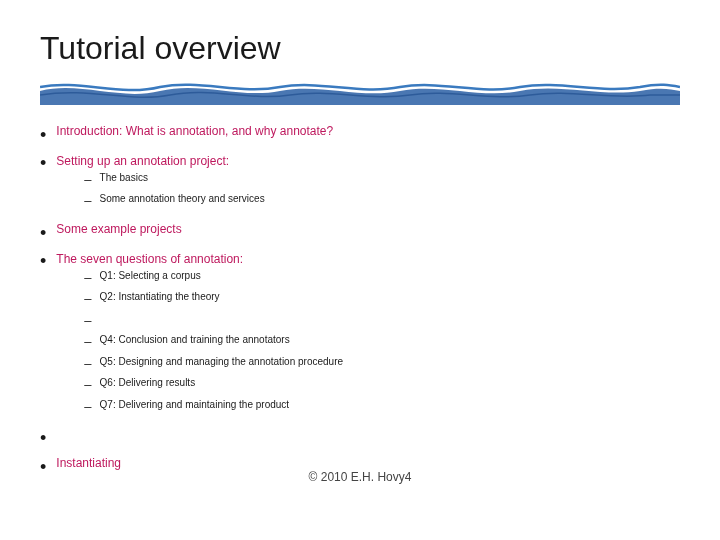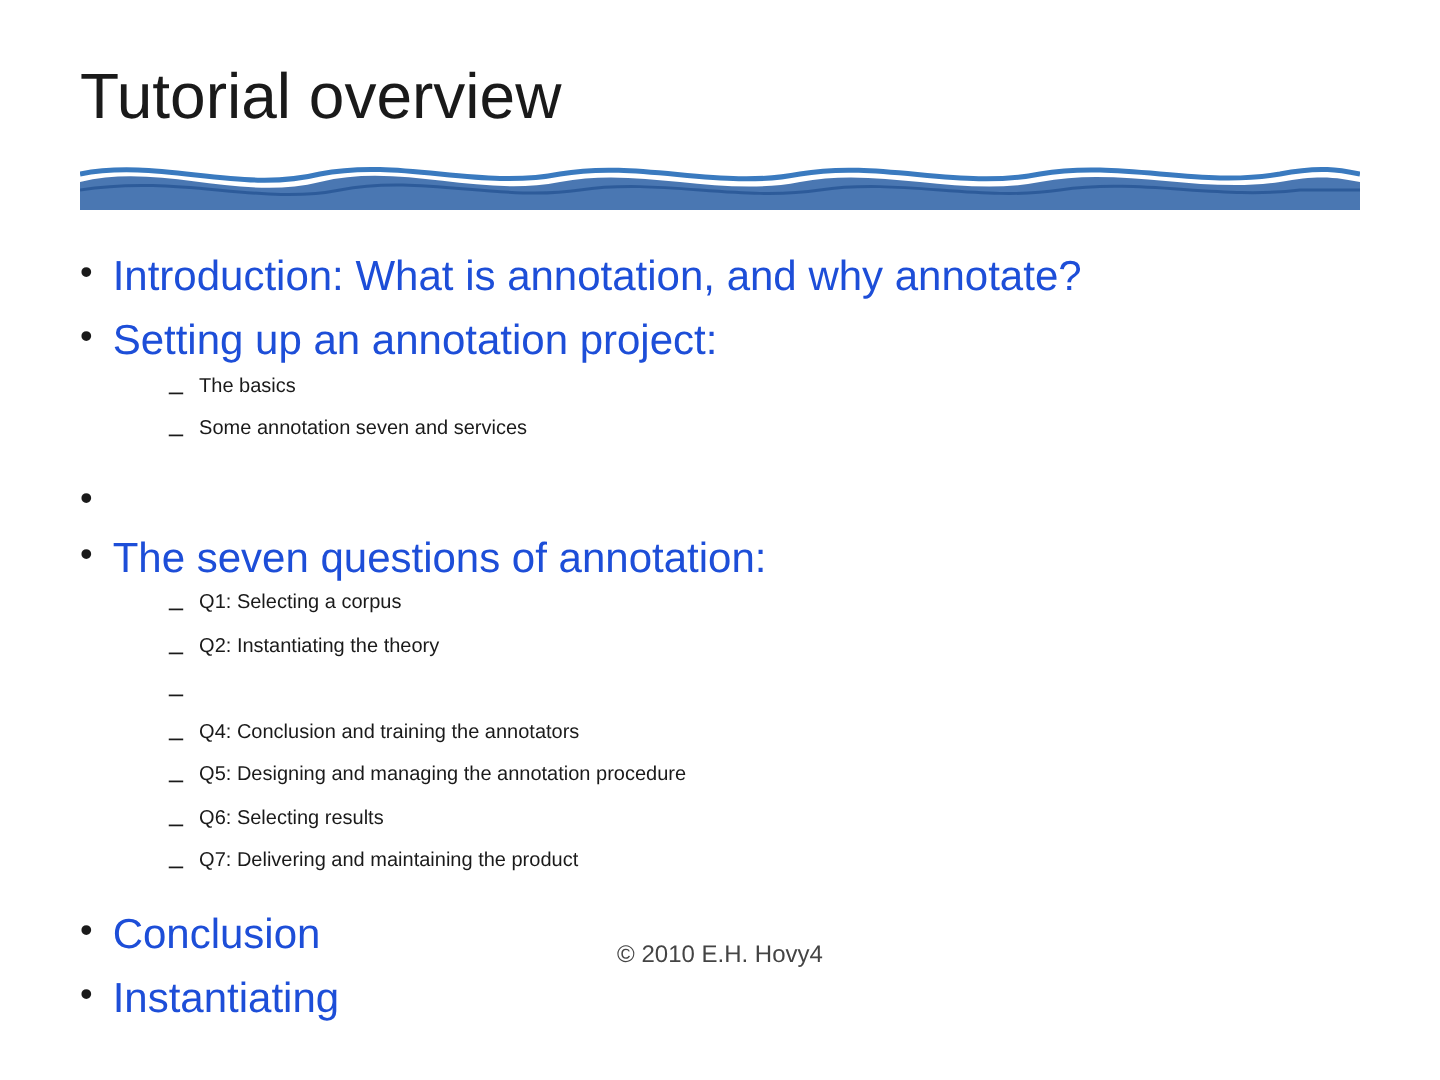"Introduction: What is annotation, and" .bullet-text-large { color: #1d4ed8 -> #be185d; font-size: 21px -> 12px }
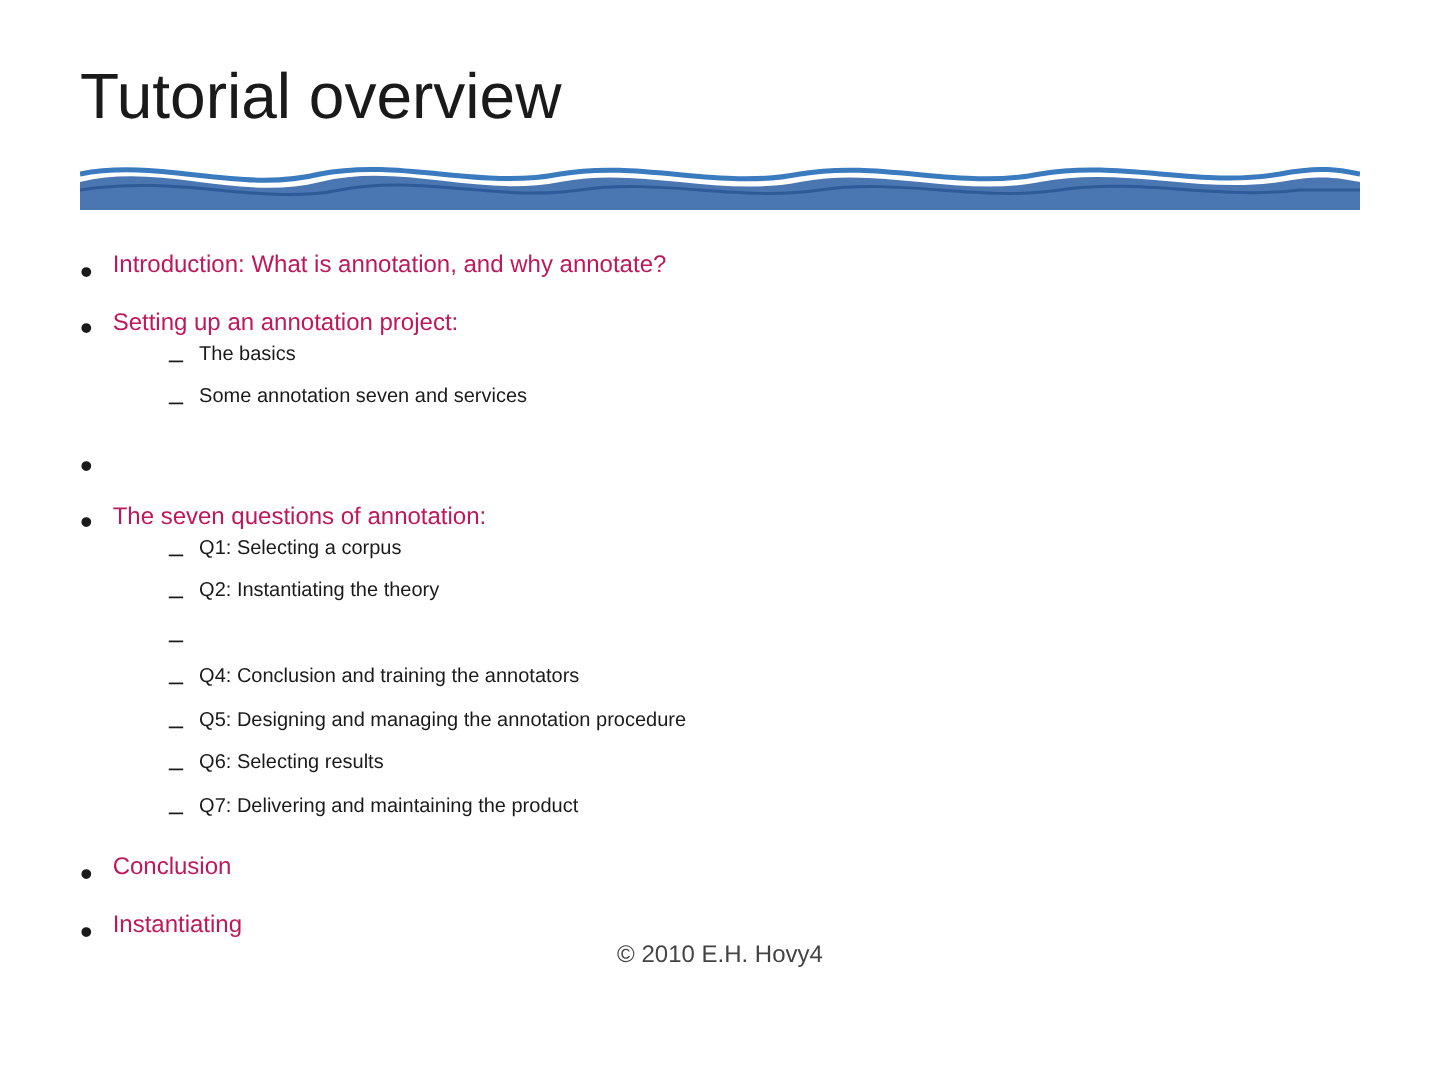"Some annotation seven and services" span.bullet-text-small { text: seven -> theory }
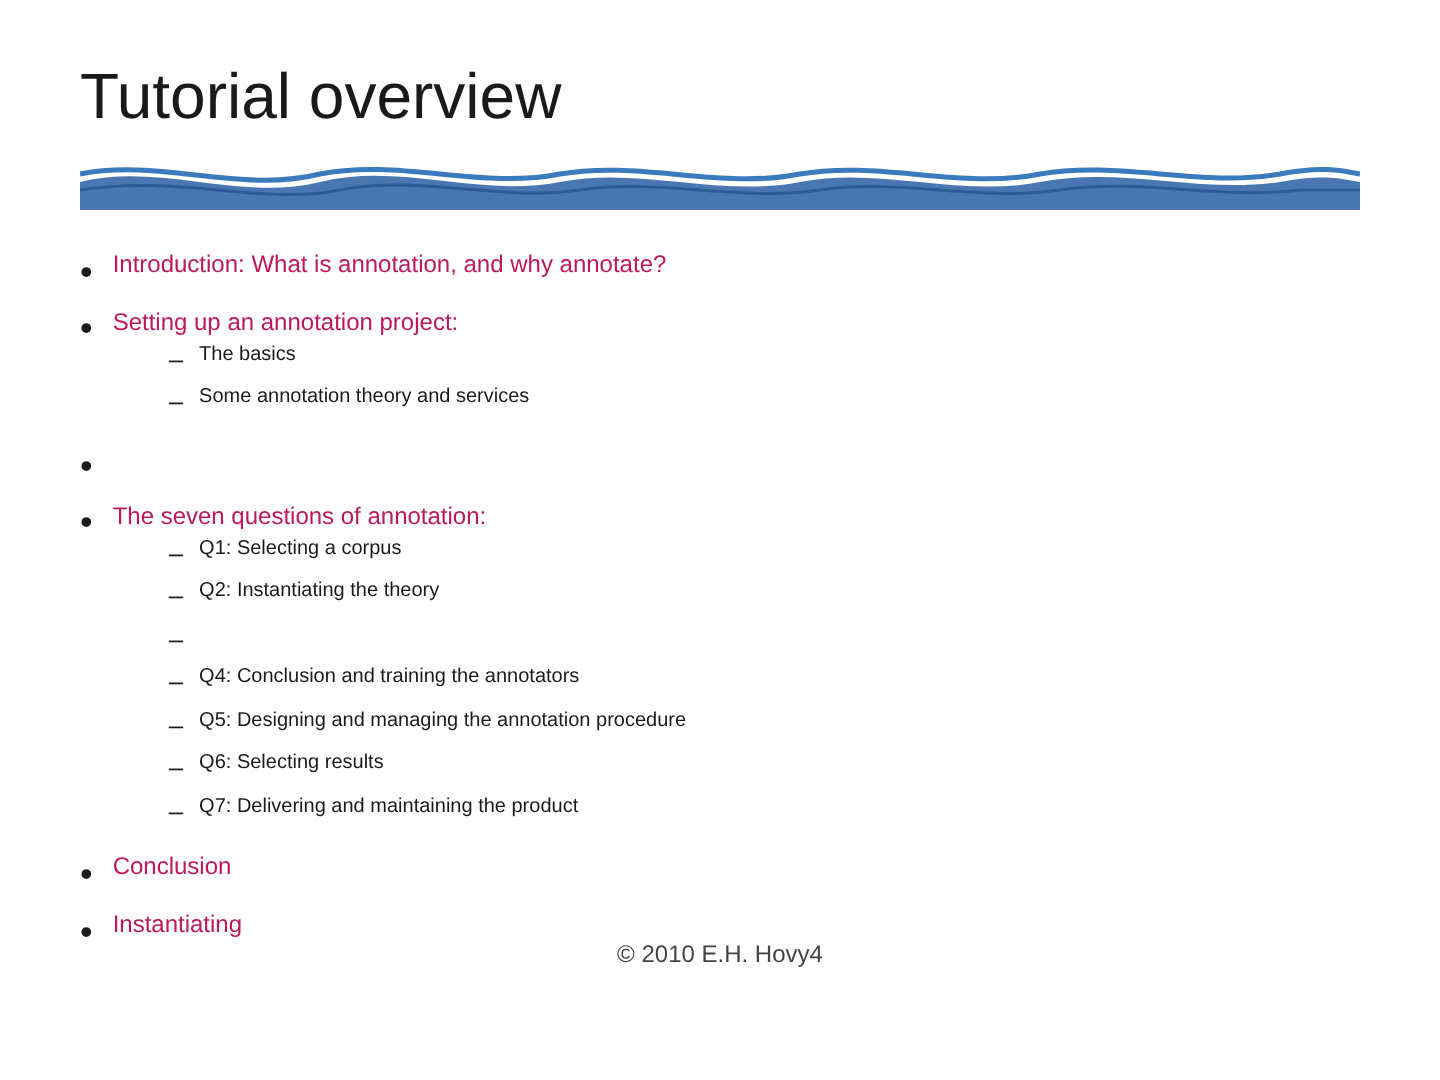"Some example projects" span.bullet-text-large { html: none -> <span>Some example projects</span> }
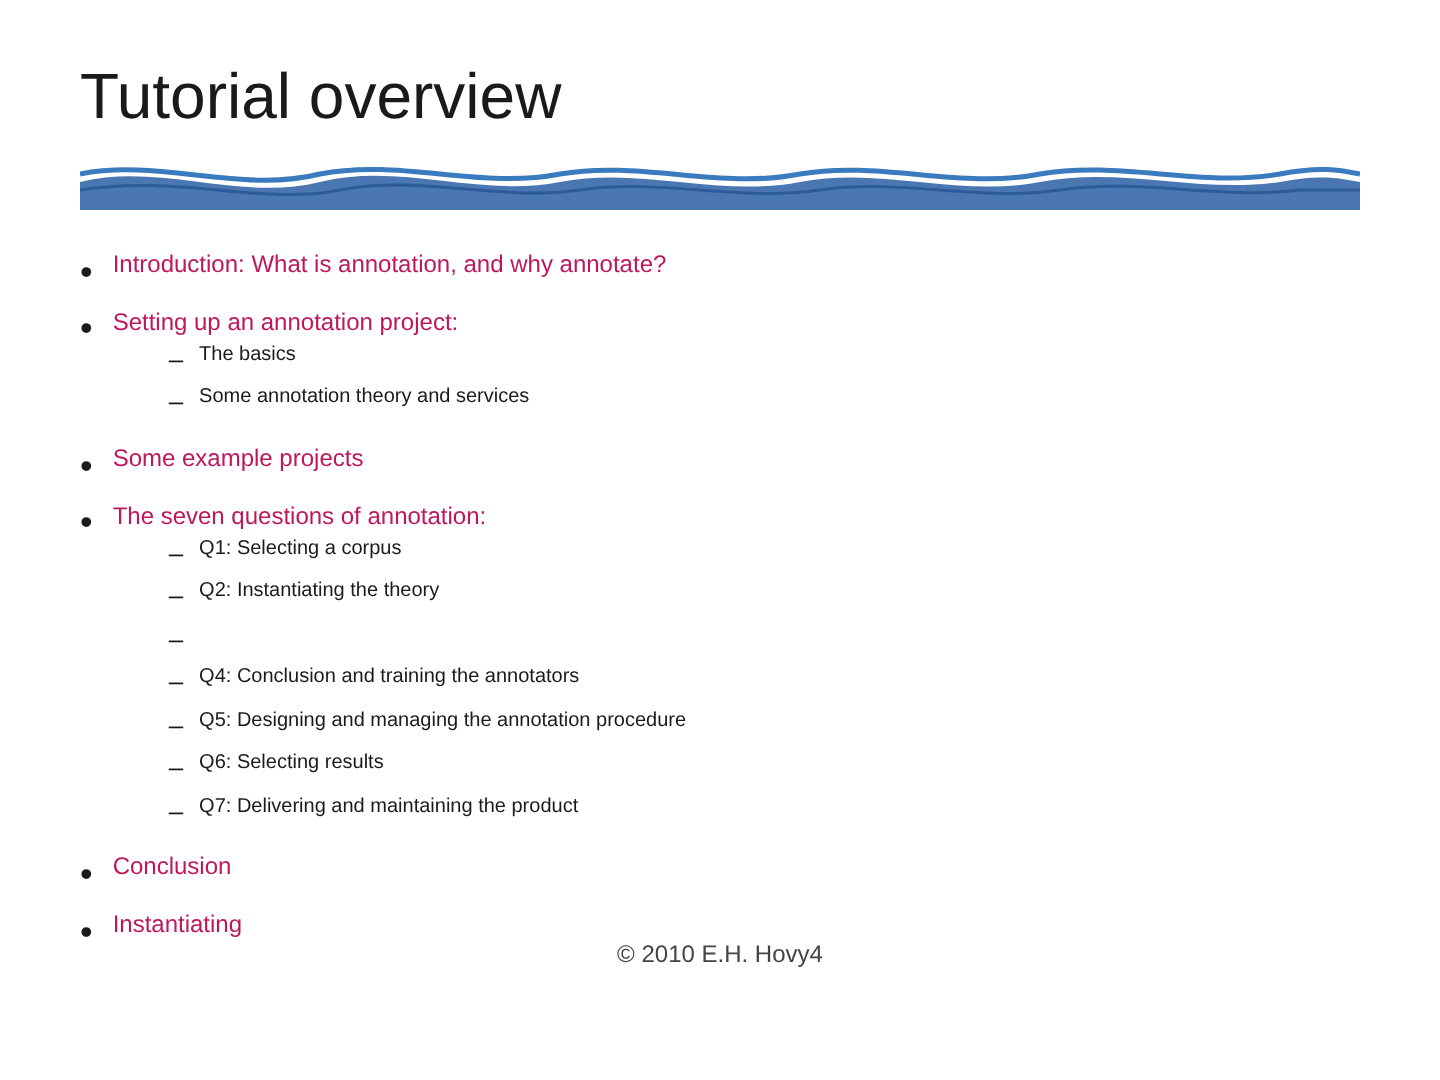"Q6: Selecting results" span.bullet-text-small { text: Selecting -> Delivering }
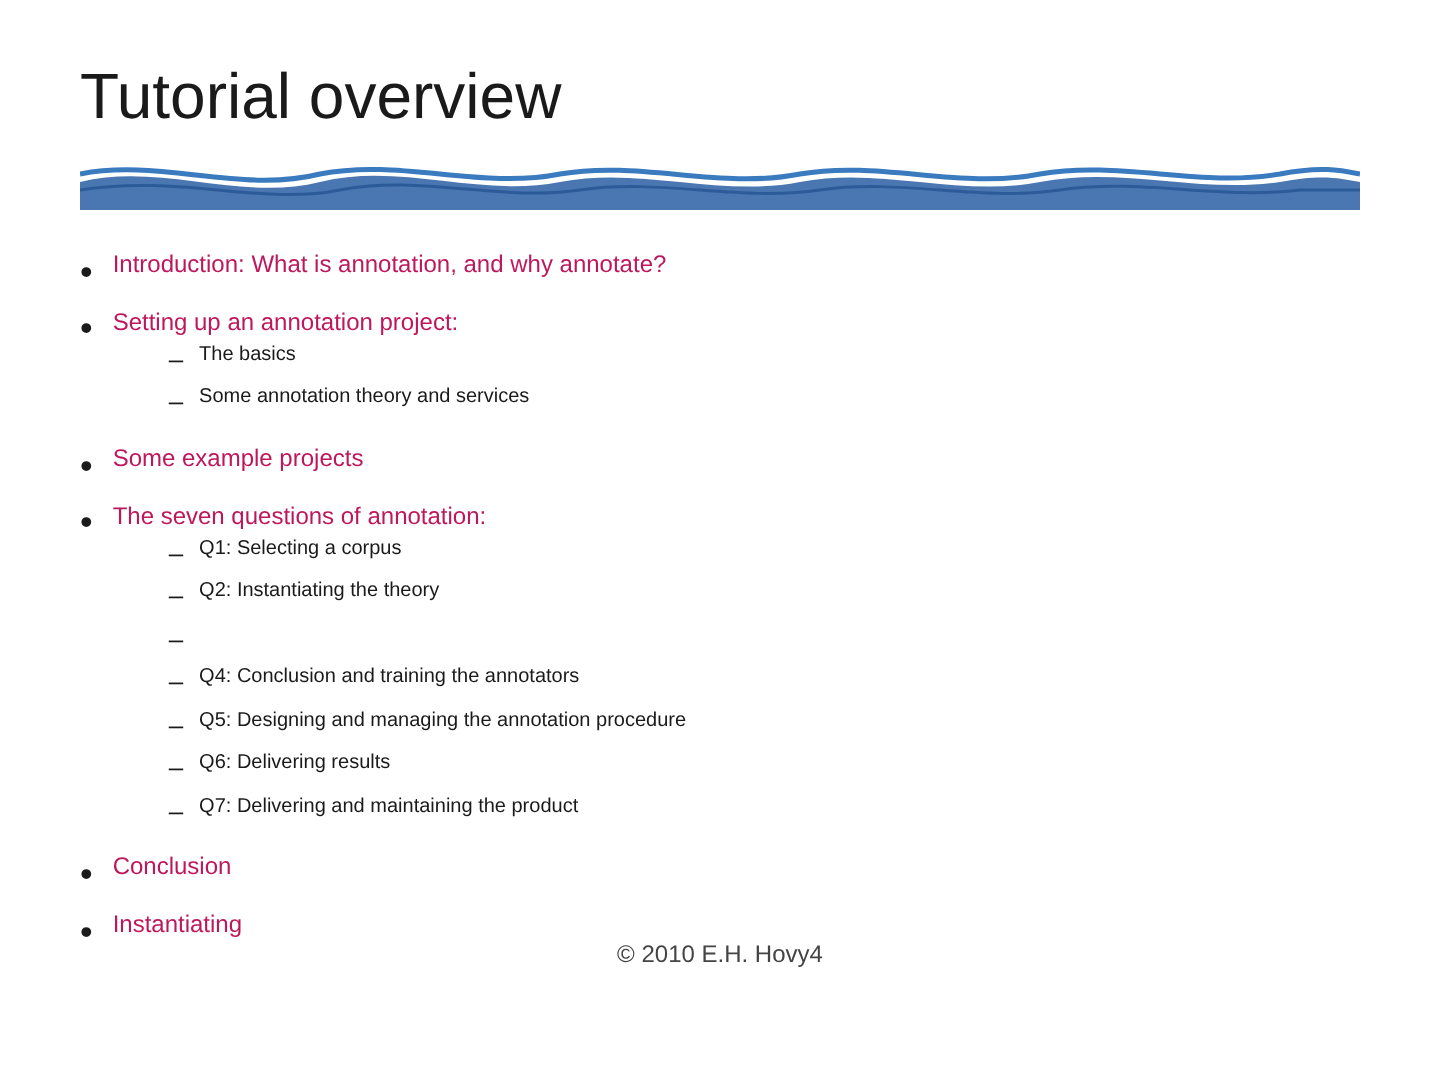"Conclusion" span.bullet-text-large { html: <span>Conclusion</span> -> none }
